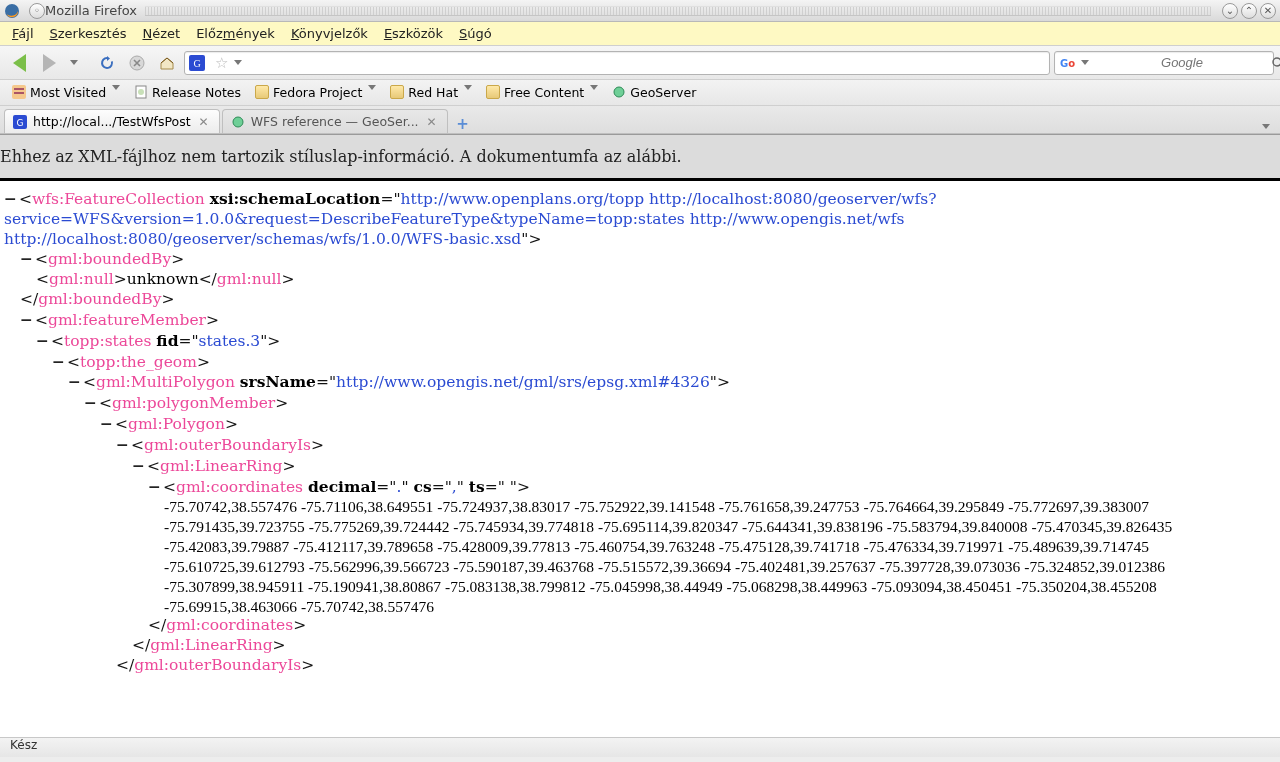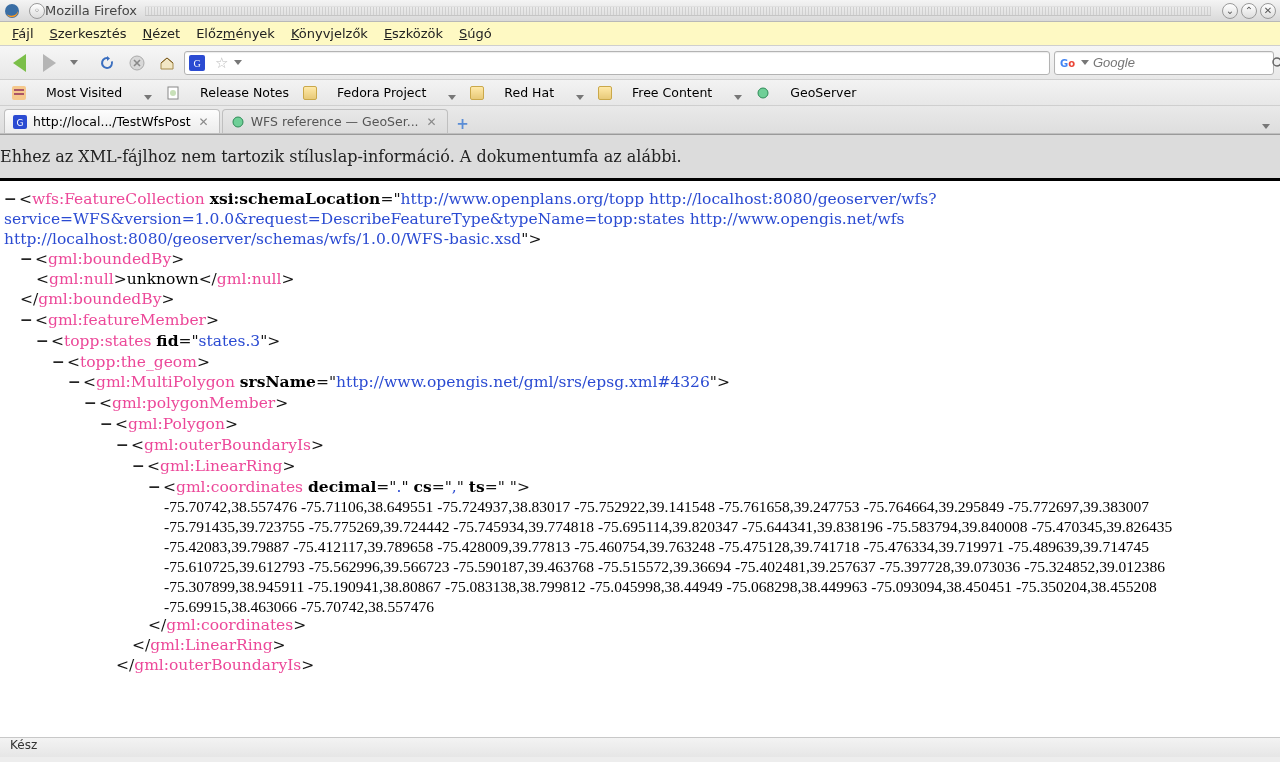"Google" .searchbox input { text-align: none -> center }
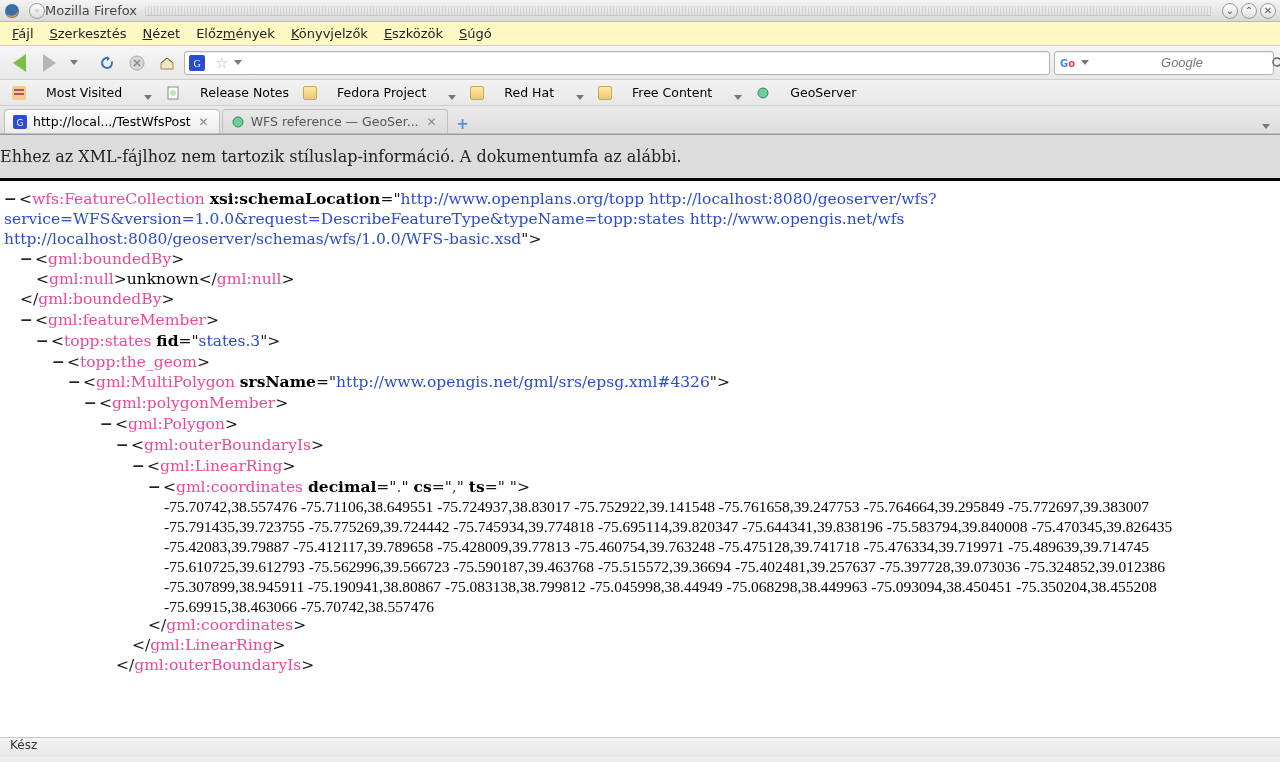"Most Visited" .bmitem { align-items: flex-end -> flex-start; gap: 20px -> 4px }
